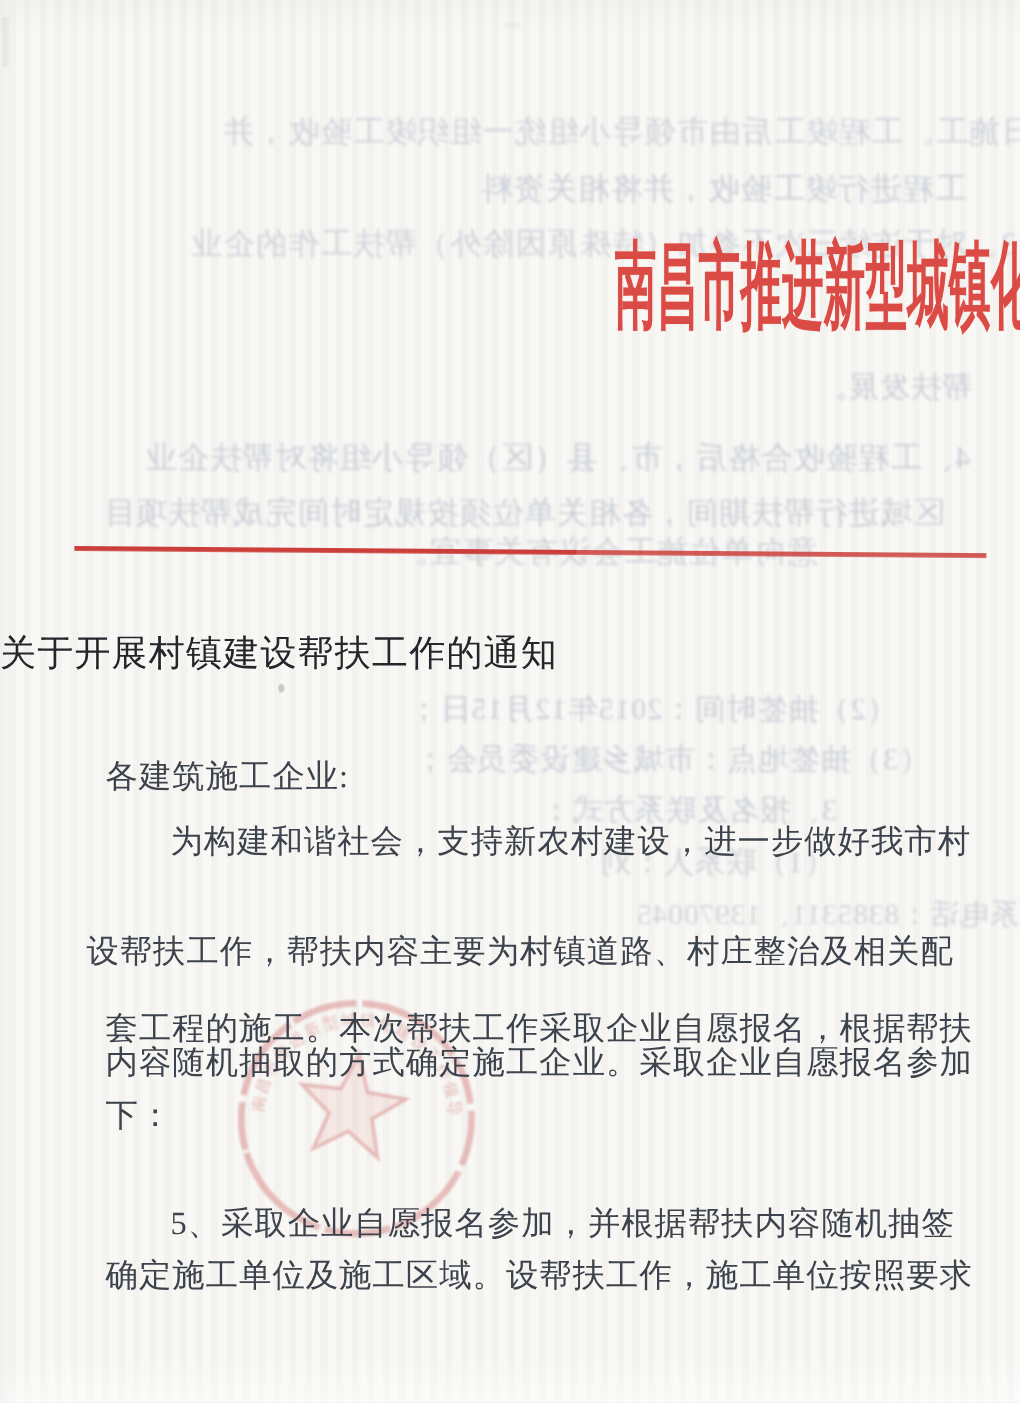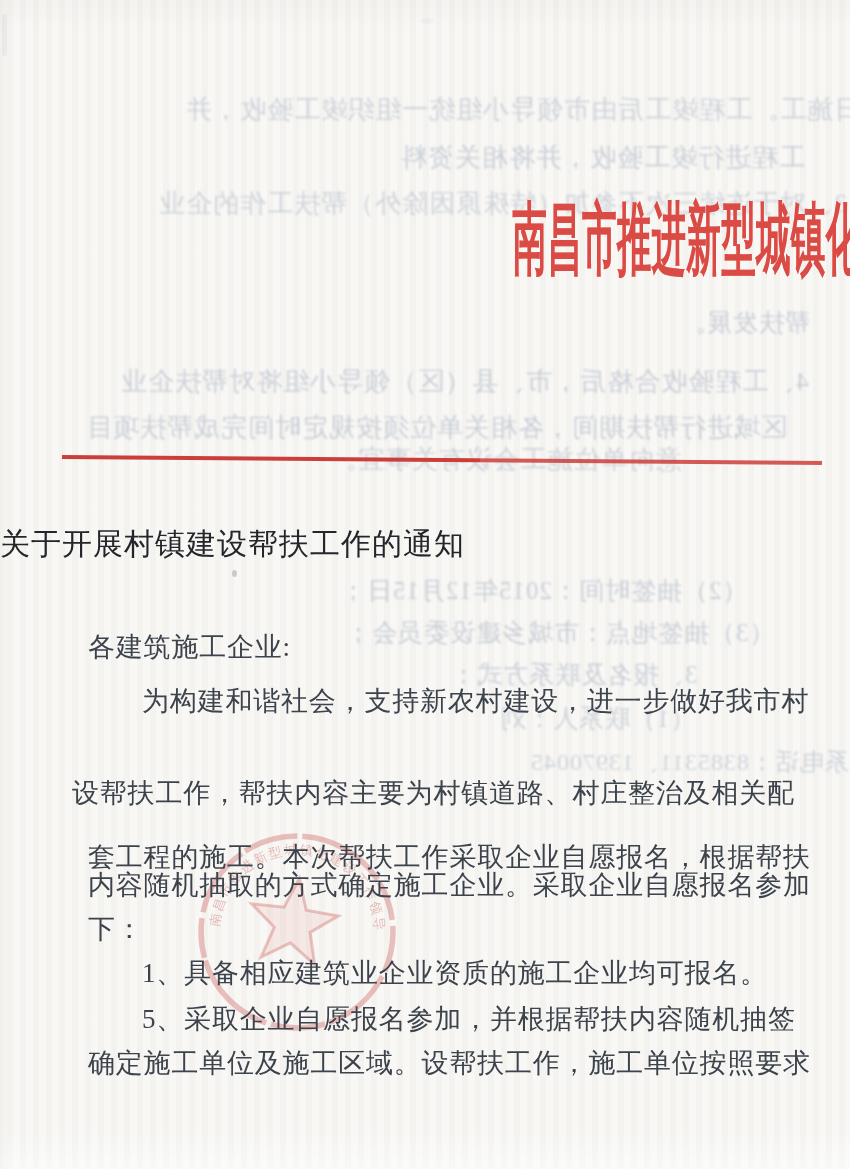"1、具备相应建筑业企业资质的施工企业均可报名。" div.body-line { html: <div>1、具备相应建筑业企业资质的施工企业均可报名。</div> -> none }
